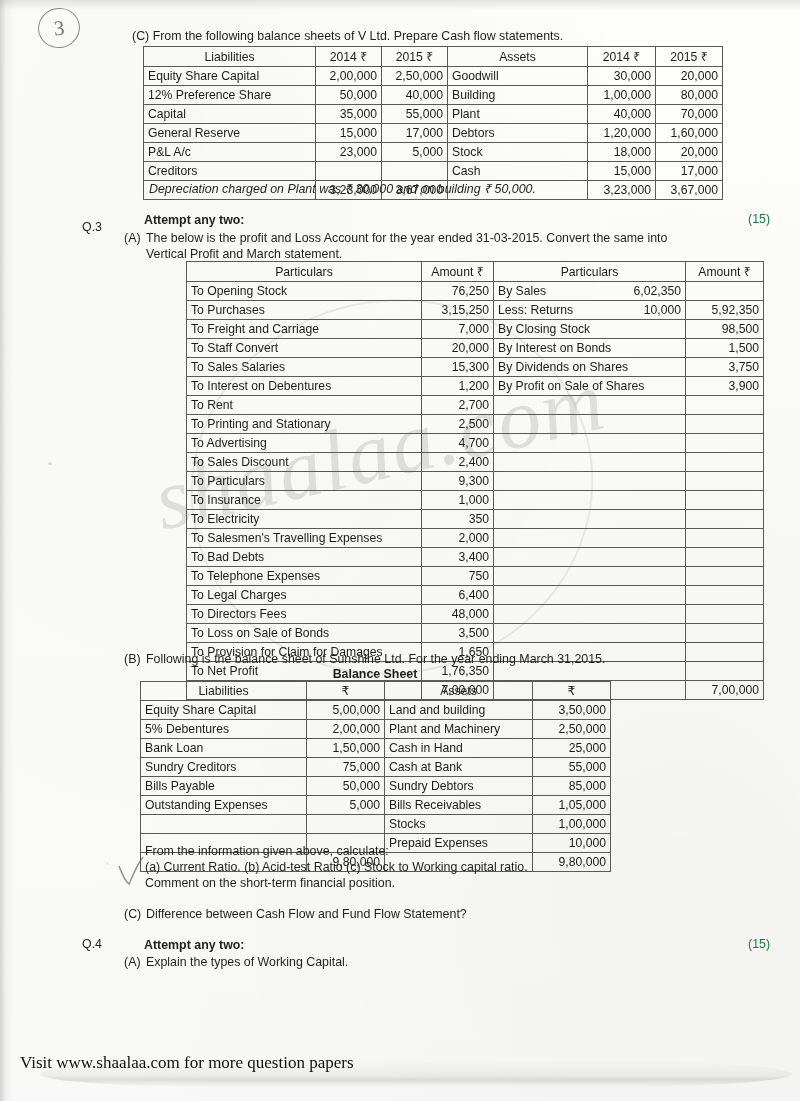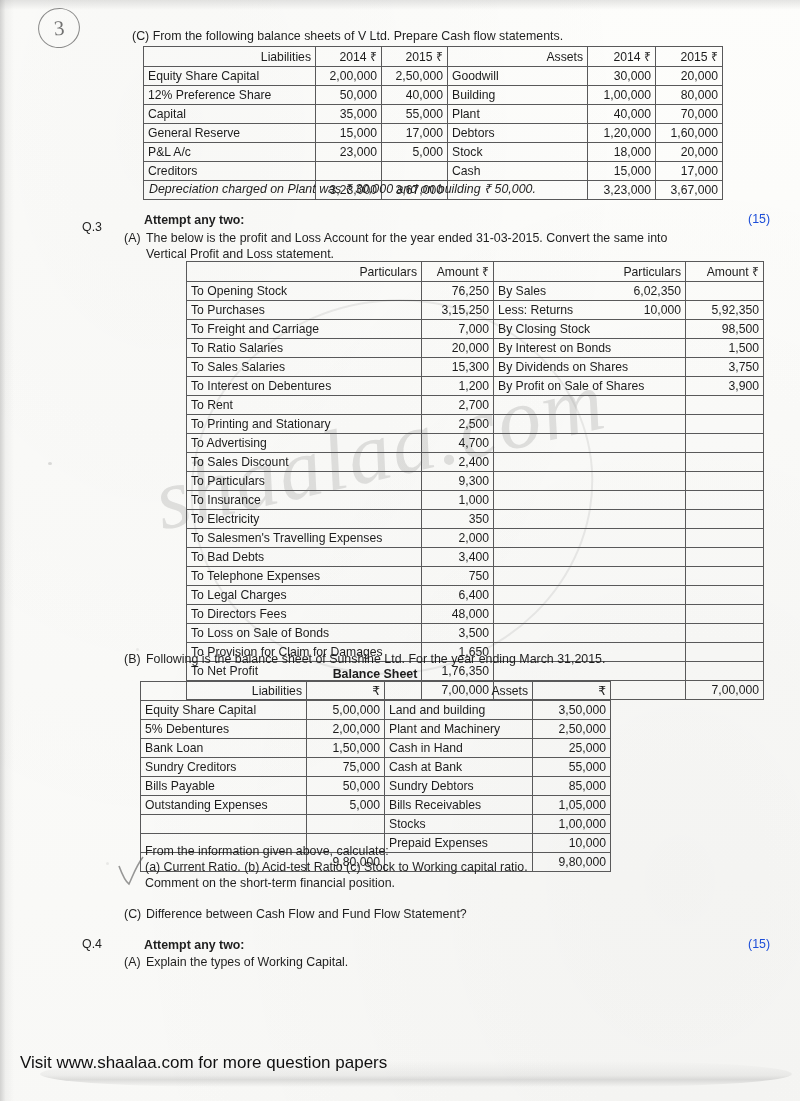"Liabilities" table.sheet th { text-align: right -> center }
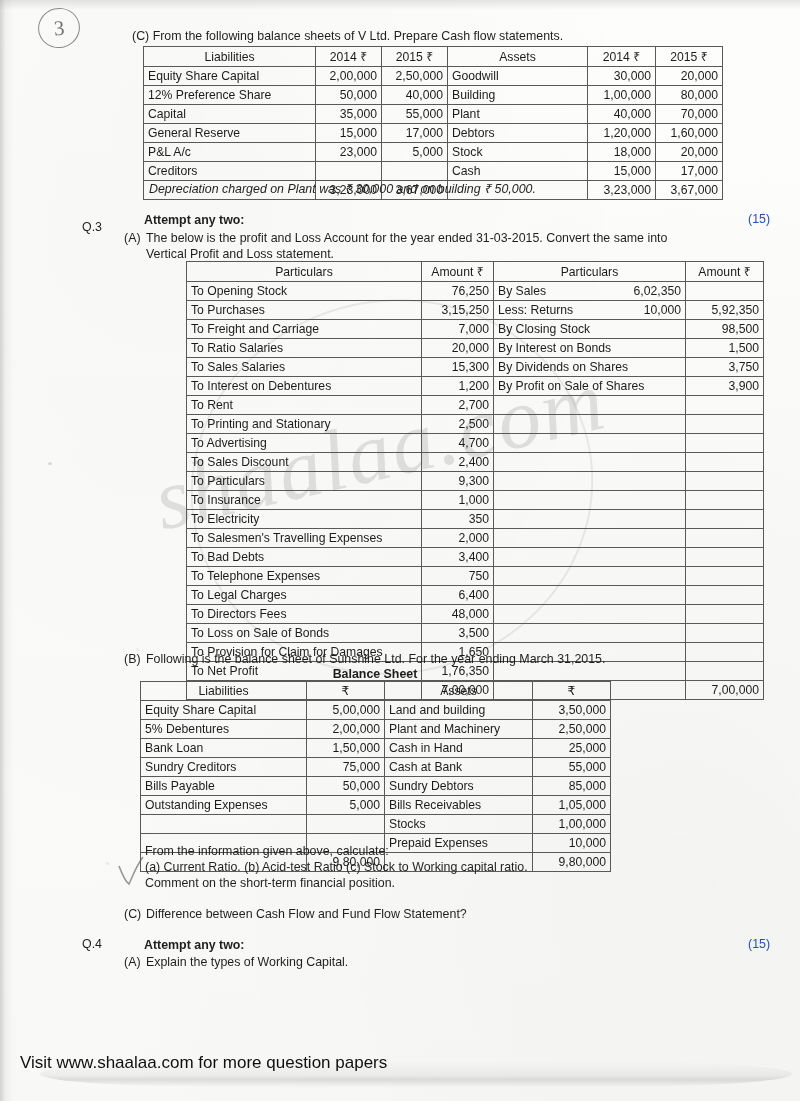"(15)" .marks { color: #1d4ed8 -> #15803d }
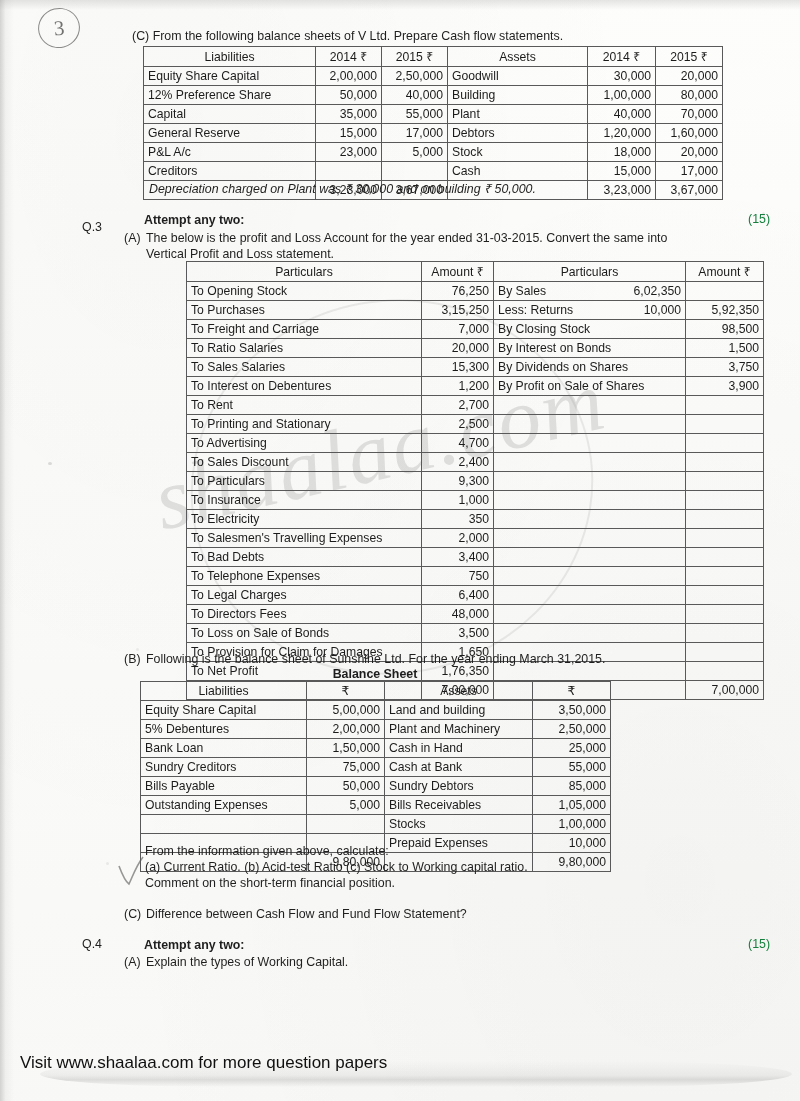"Vertical Profit and Loss statement." div.blk { text: Loss -> March }
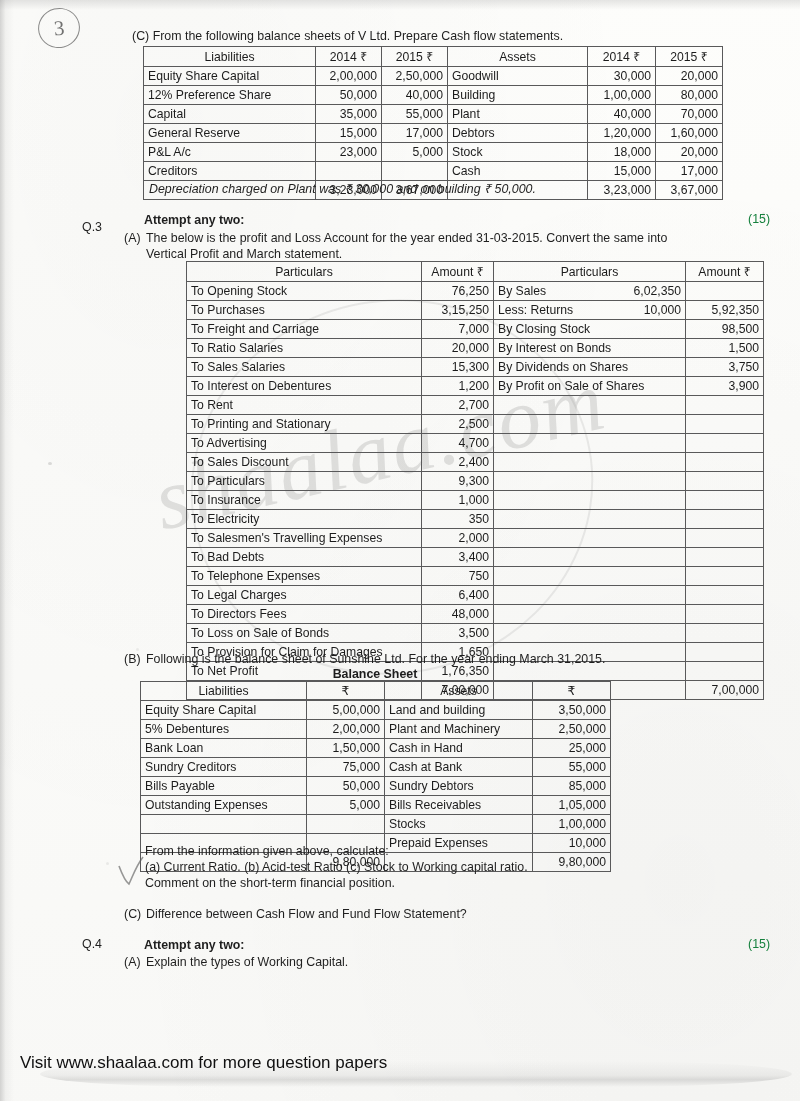"To Ratio Salaries" td.txt-cell { text: Ratio Salaries -> Staff Convert }
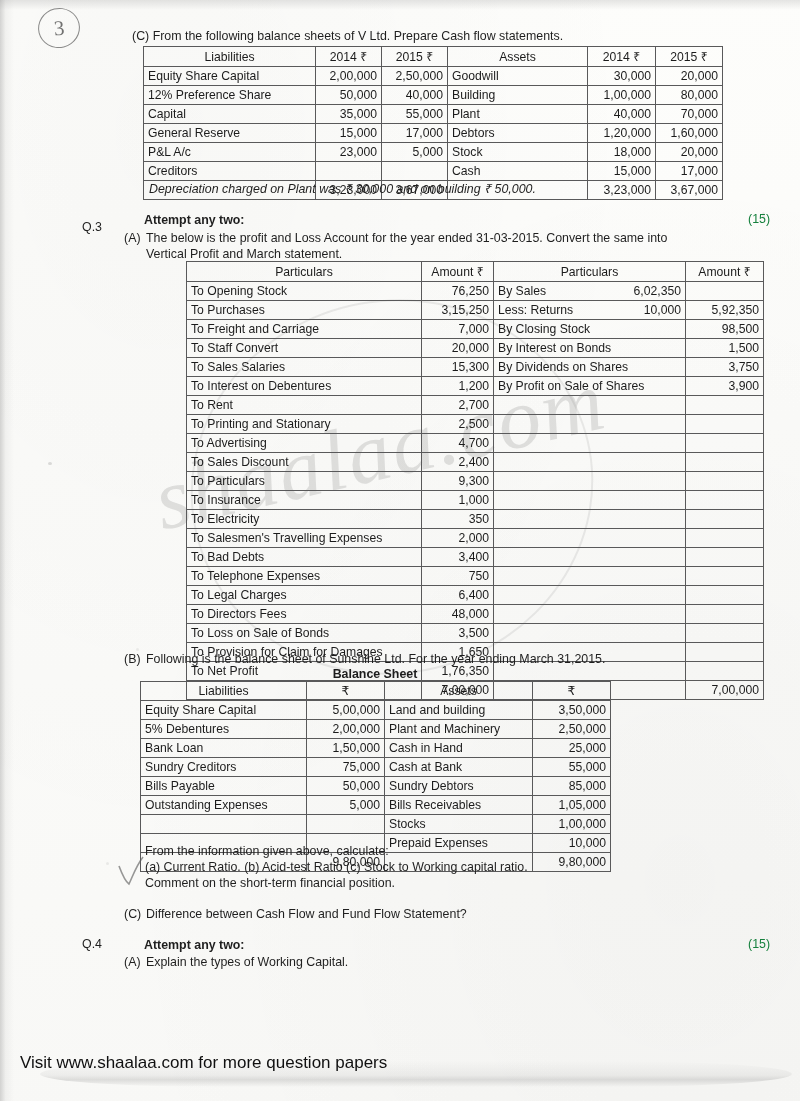"Visit www.shaalaa.com for more question" .footer { font-family: none -> Liberation Serif, serif }
